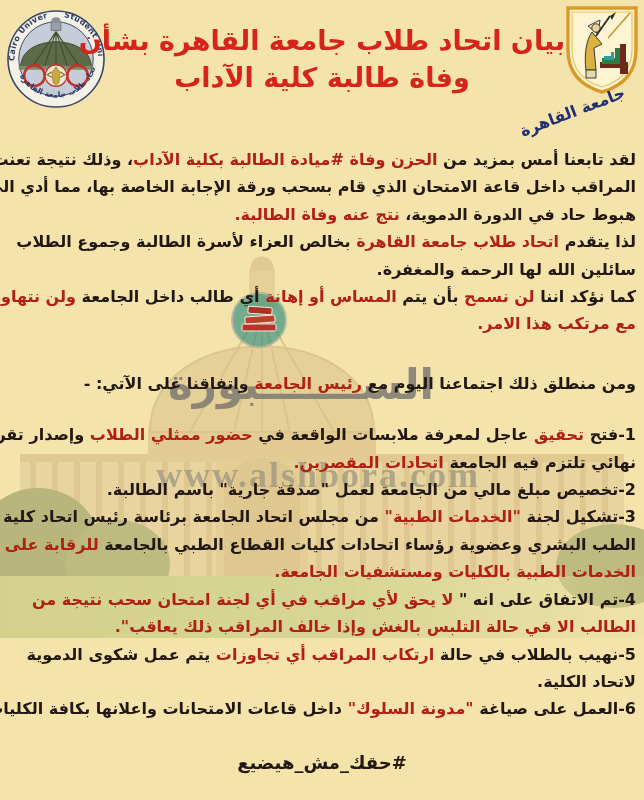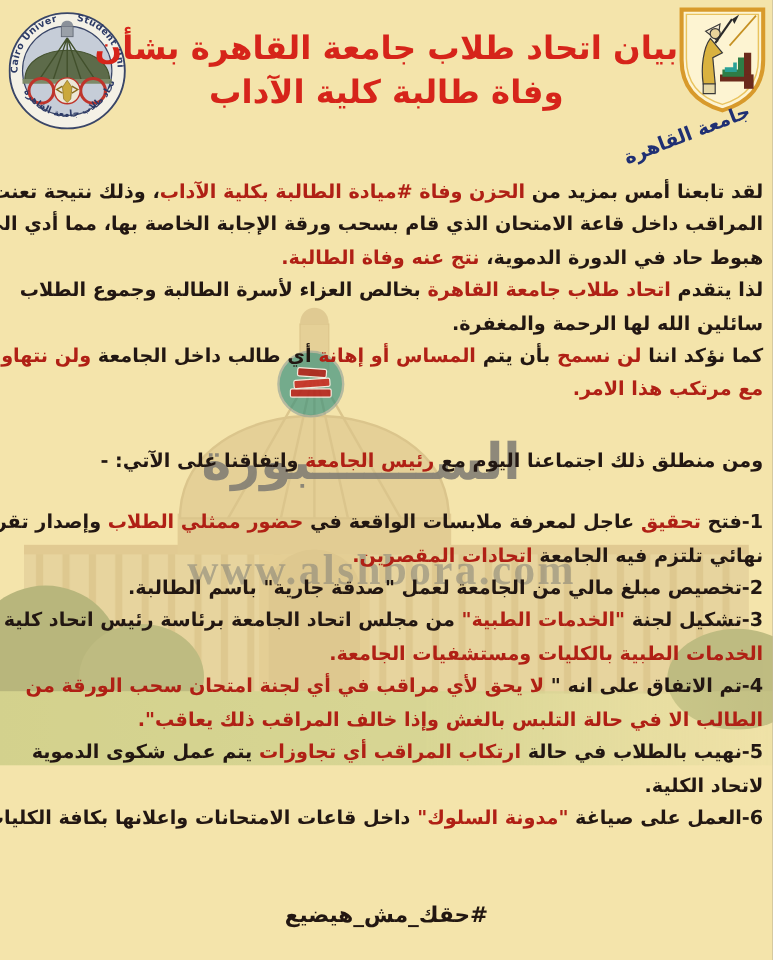"الطب البشري وعضوية رؤساء اتحادات" div.line { html: none -> <div><span>الطب البشري وعضوية رؤساء اتحادات كليات القطاع الطبي بالجامعة </span><span>للرقابة على</span></div> }
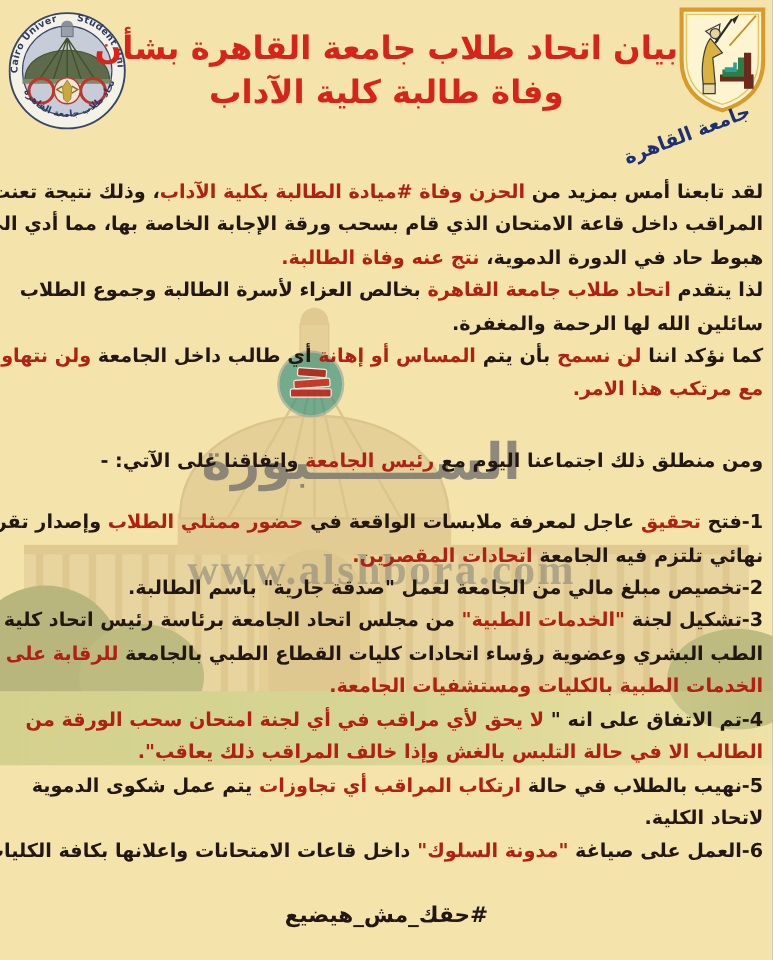"لا يحق لأي مراقب في" span.red { text: الورقة -> نتيجة }
